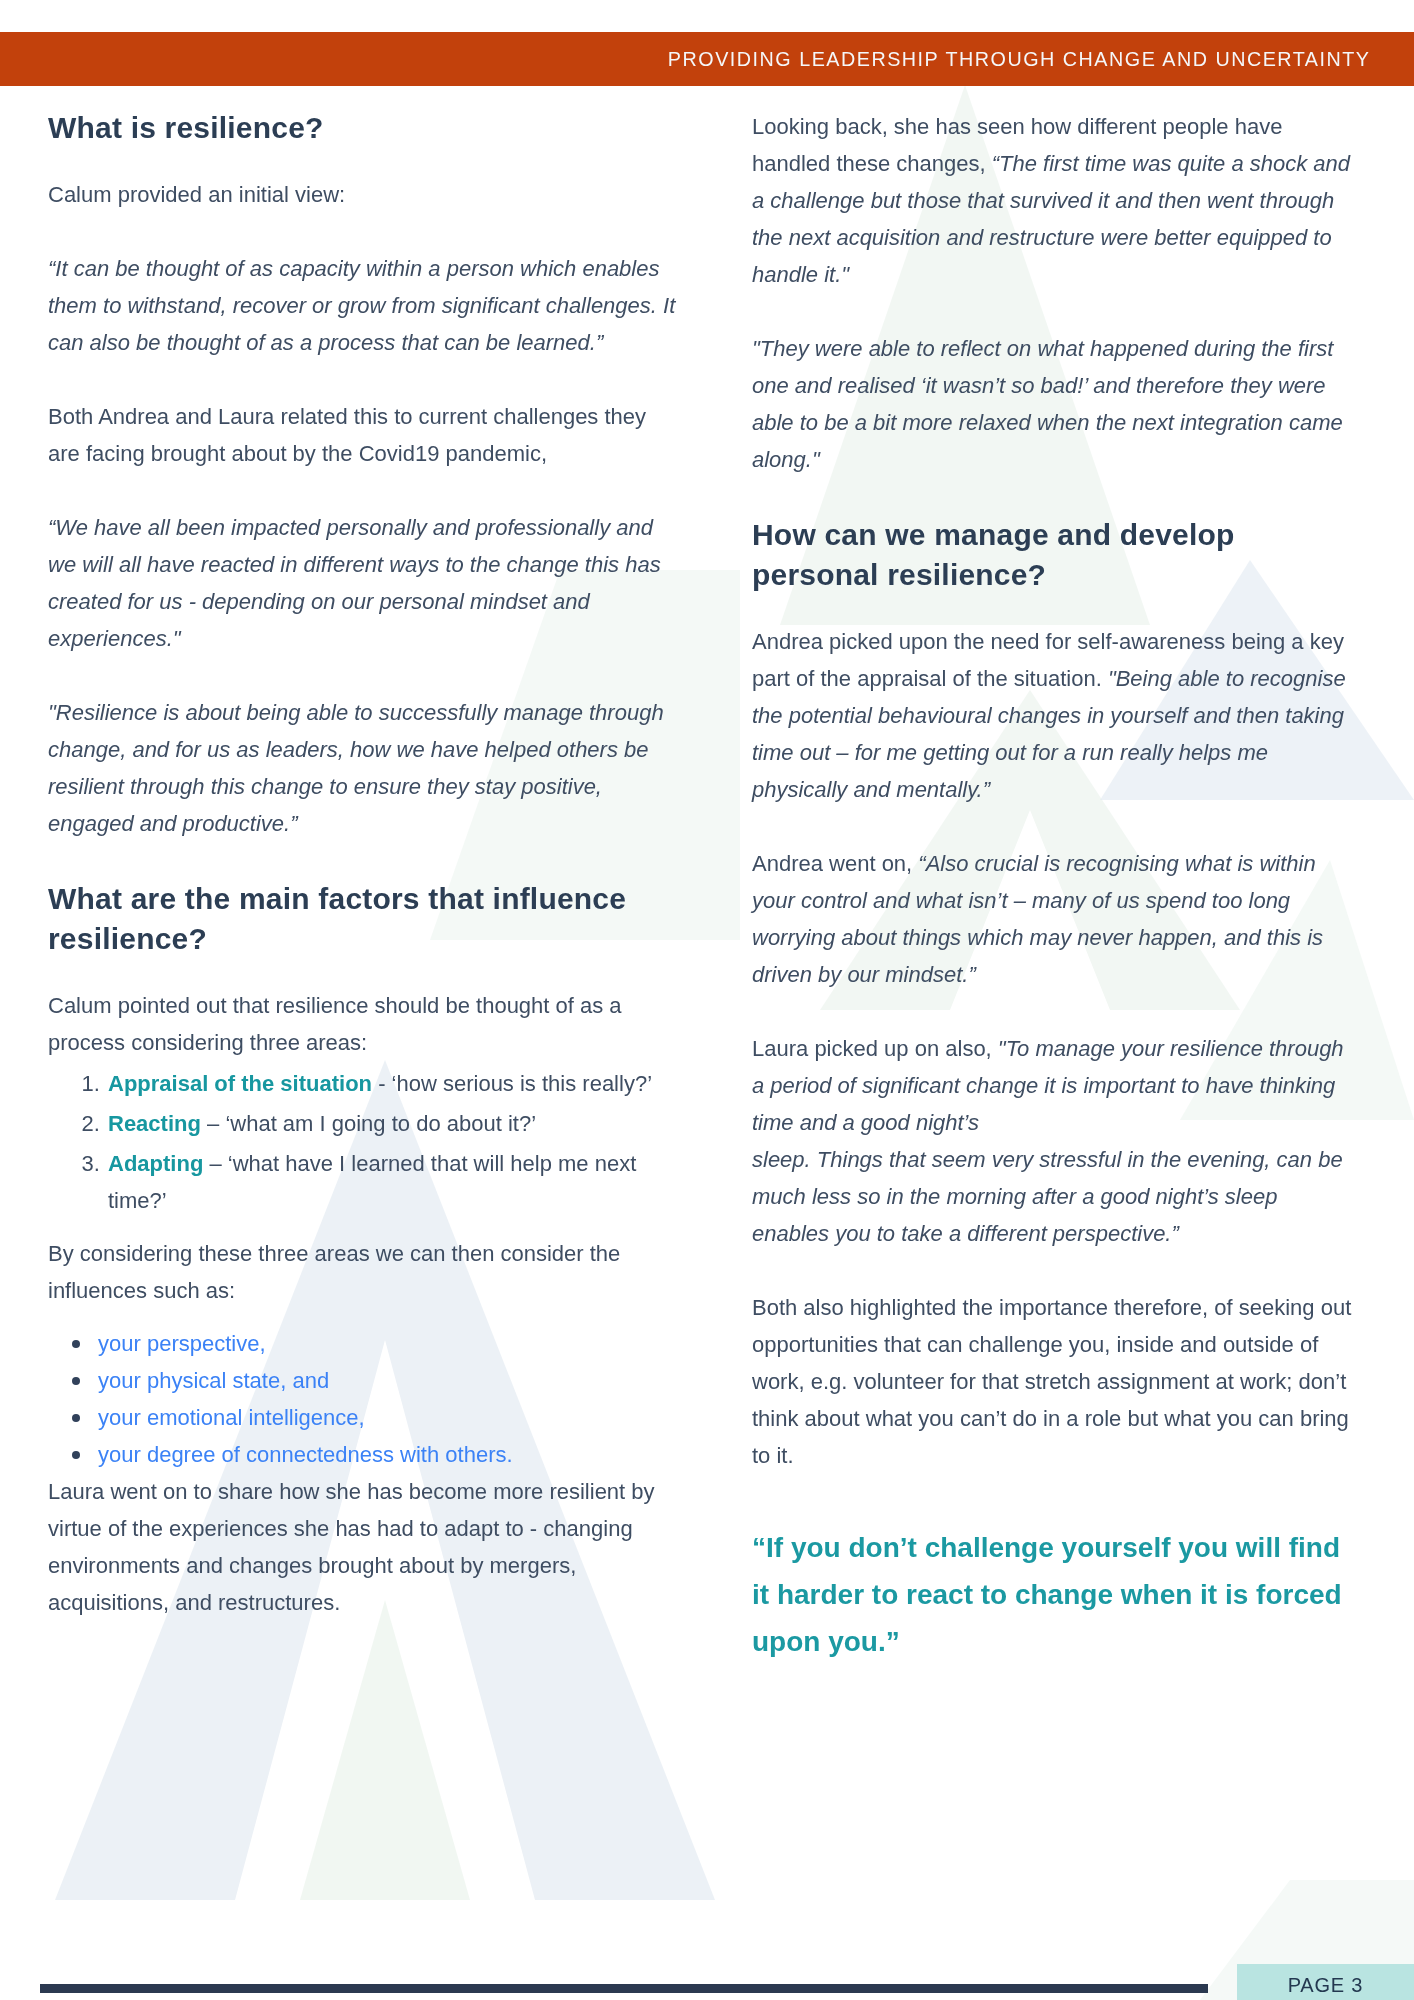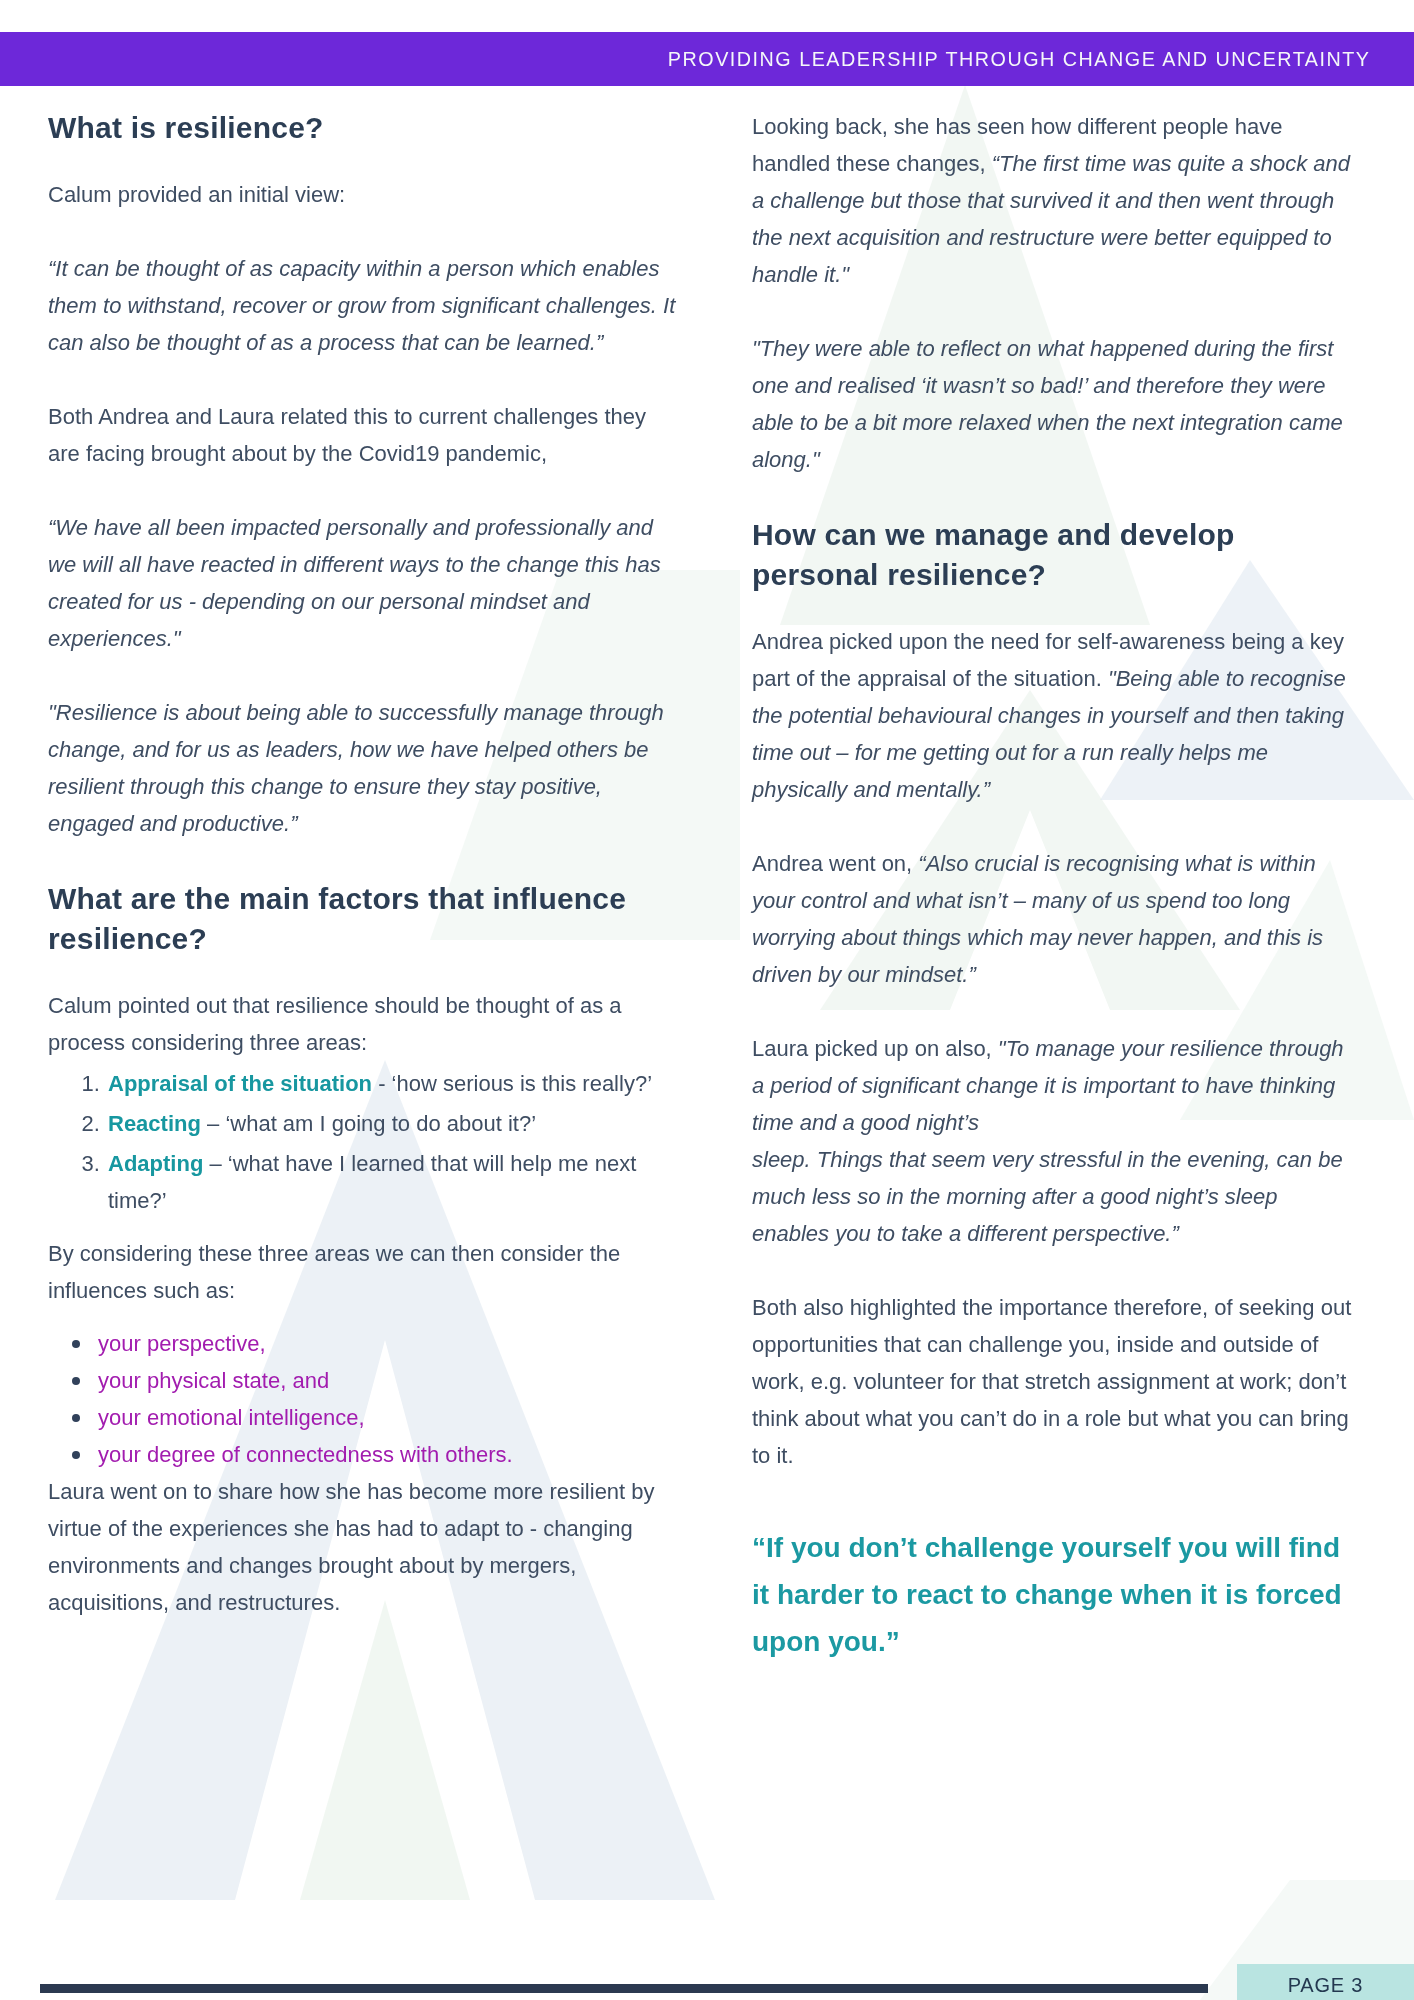"PROVIDING LEADERSHIP THROUGH CHANGE AND" .top-bar { background: #6d28d9 -> #c2410c }
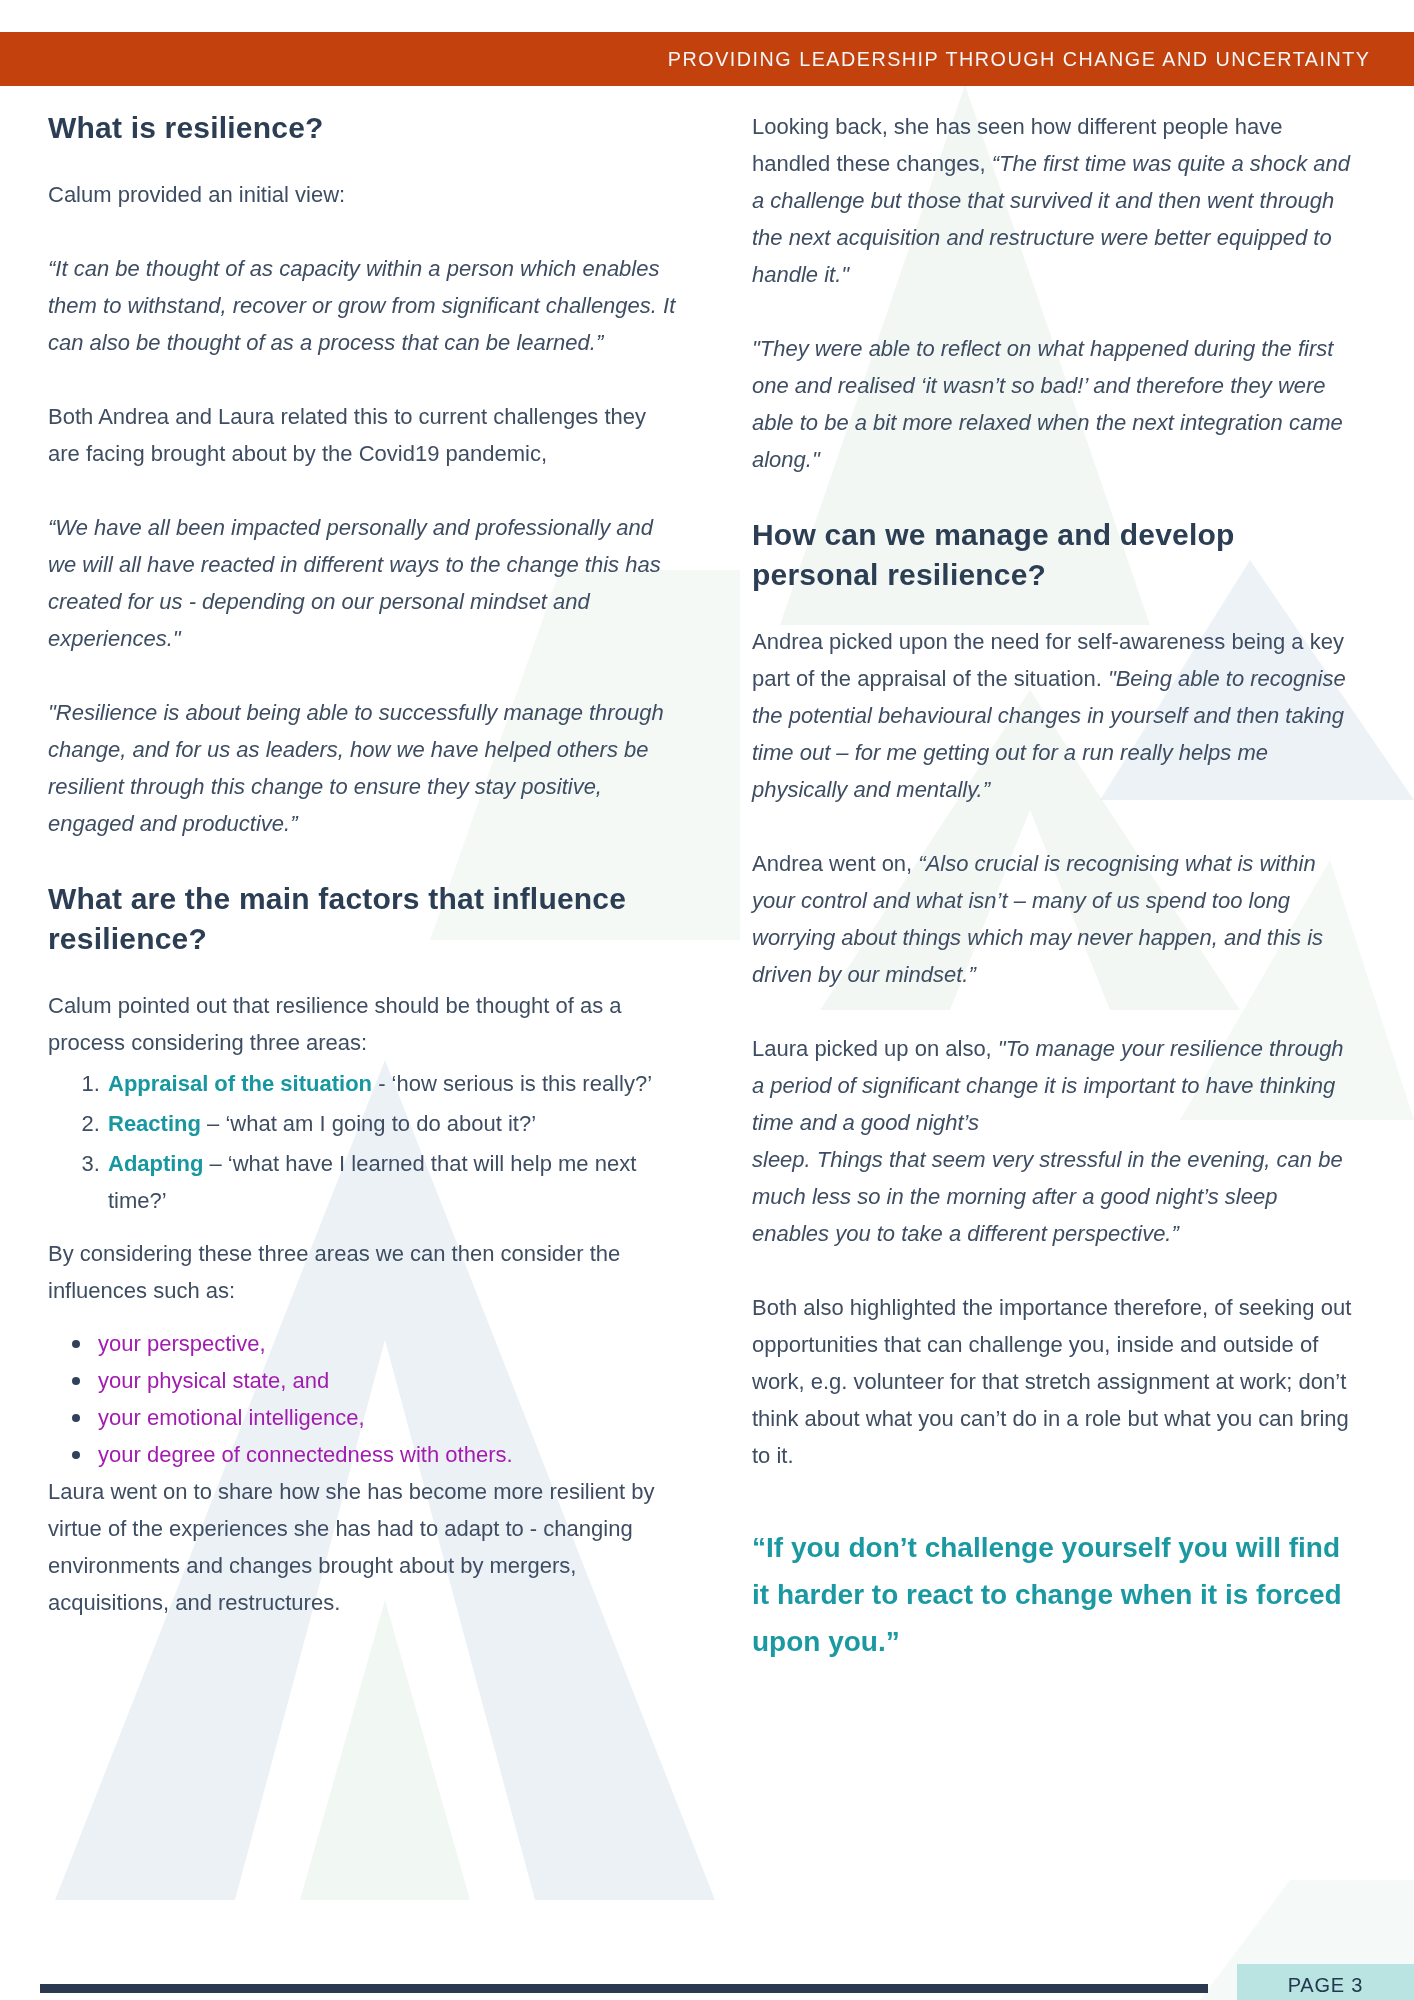"your perspective," ul.influences li { color: #a21caf -> #3b82f6 }
